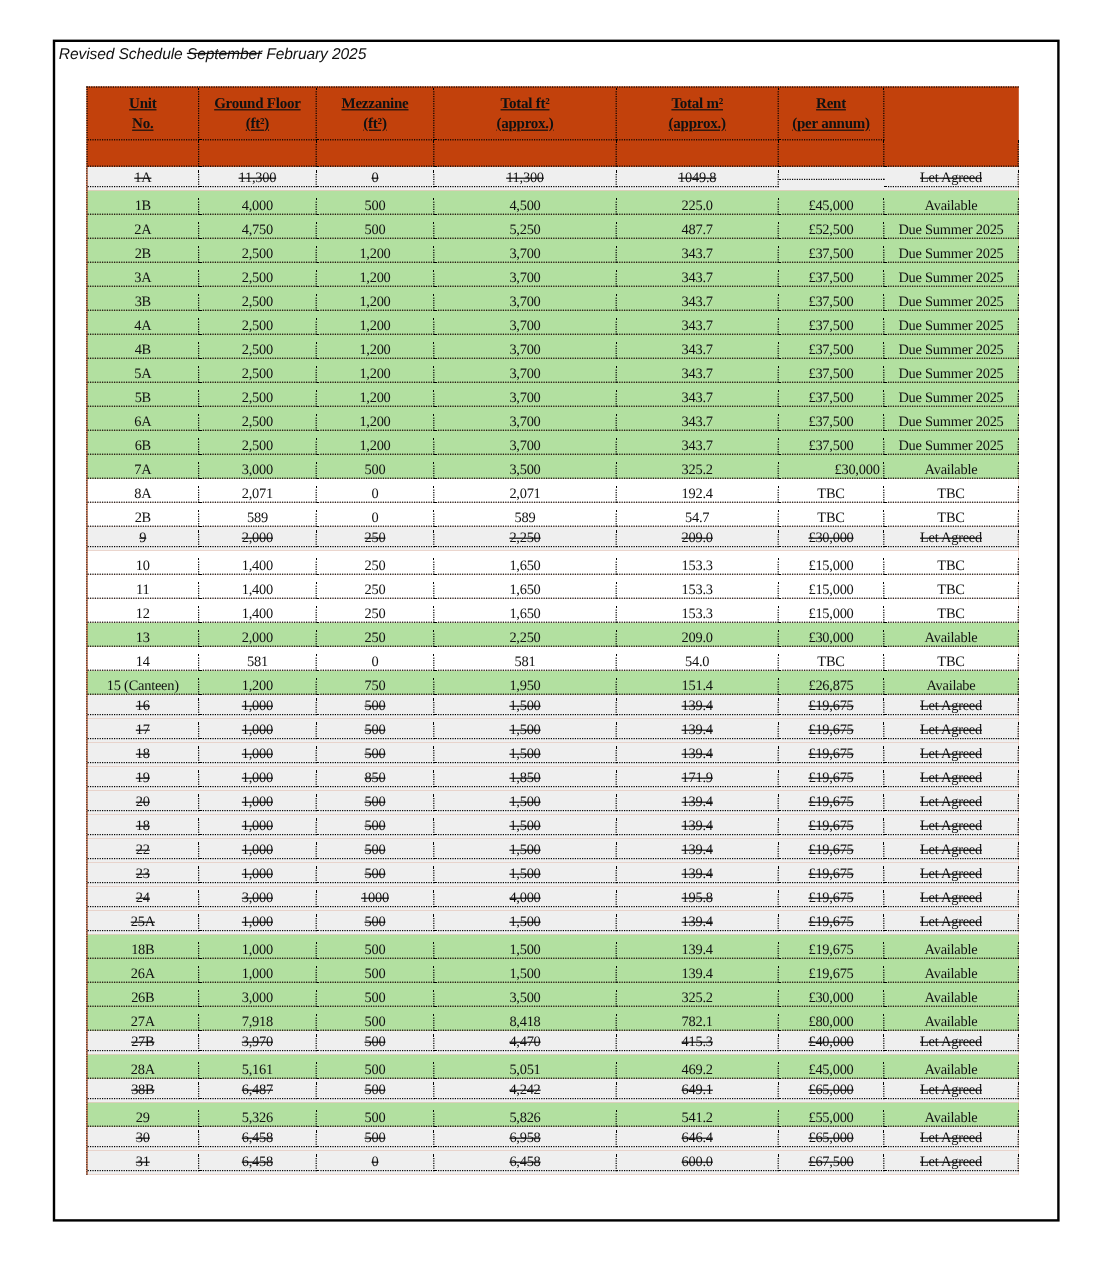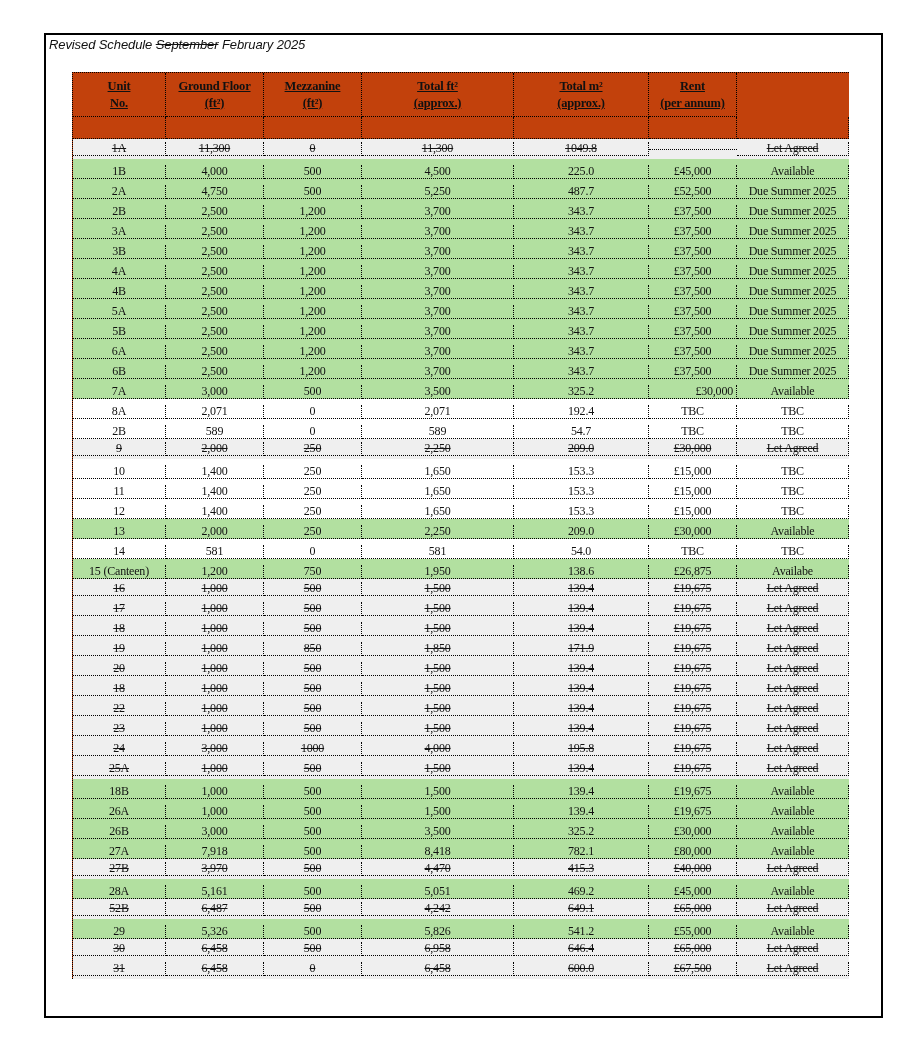"138.6" span { text: 138.6 -> 151.4 }
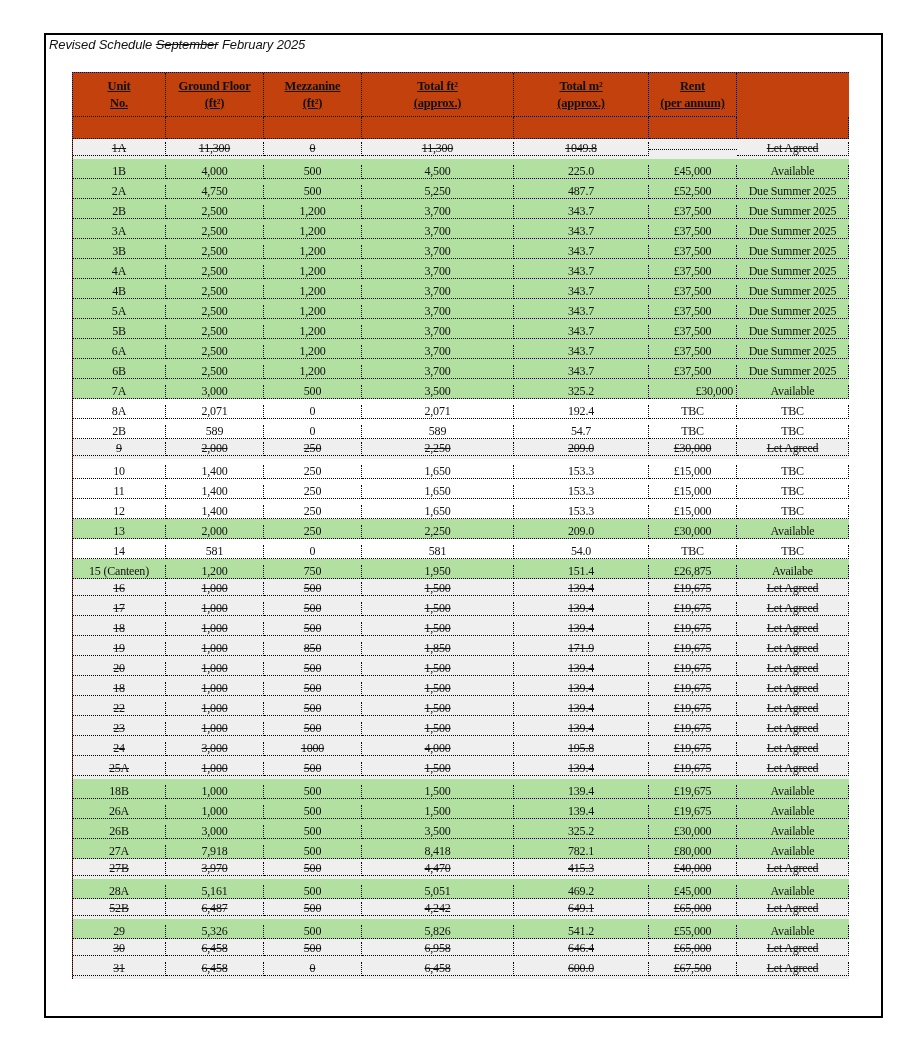"52B" span { text: 52B -> 38B }
